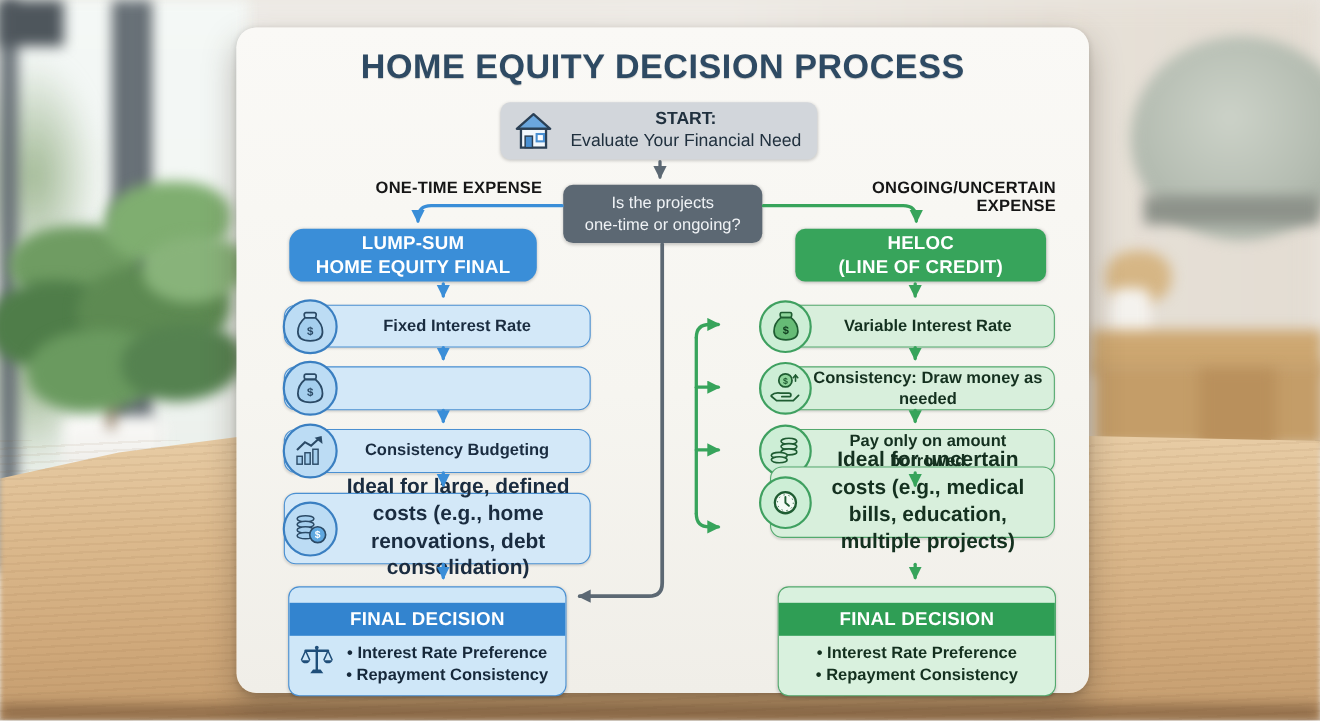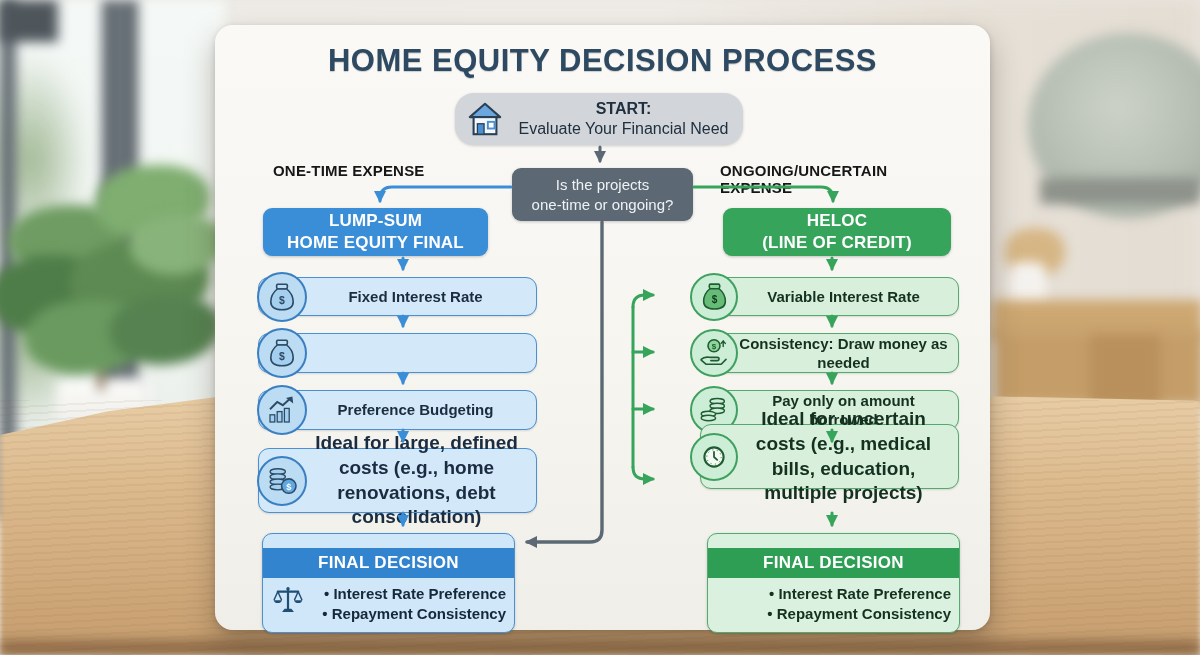"START:" .startbox { border-radius: 19px -> 9px }
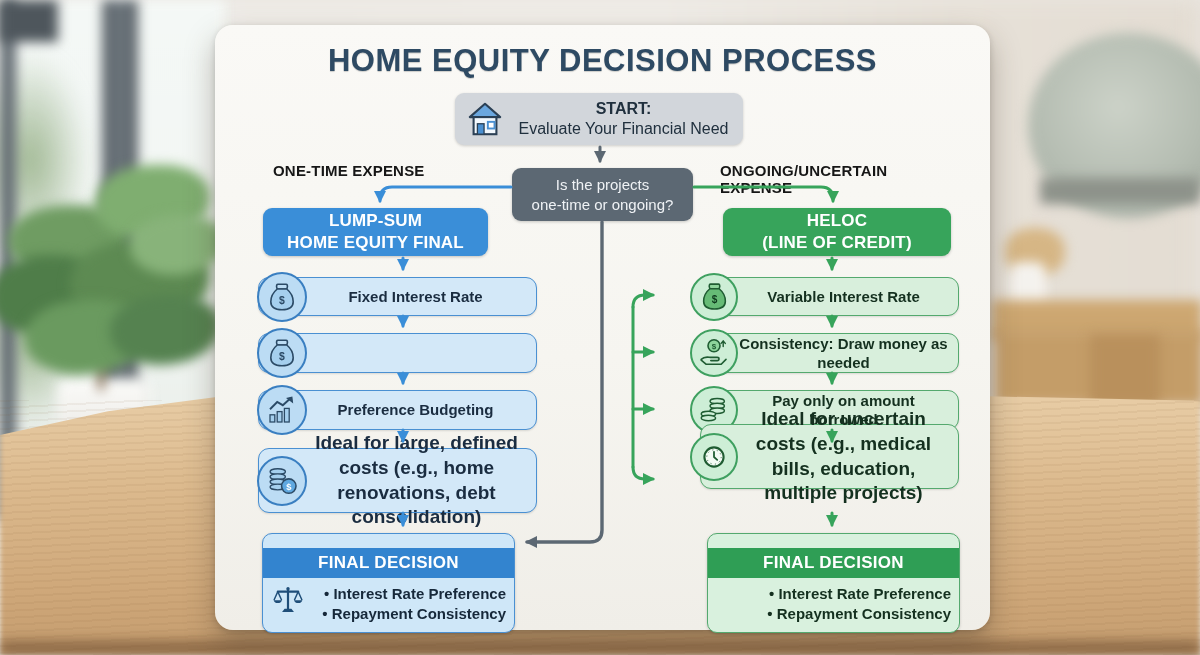"ONE-TIME EXPENSE" .blabel { text-align: left -> right }
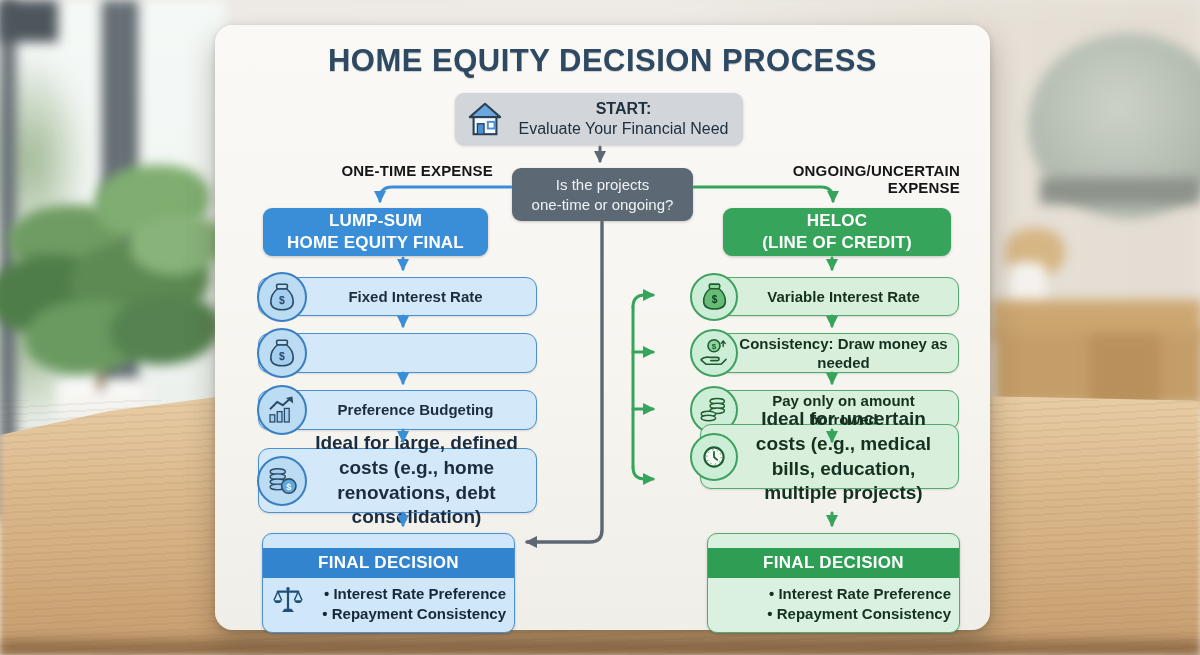"LUMP-SUM" .hdr.blue { border-radius: none -> 13px }
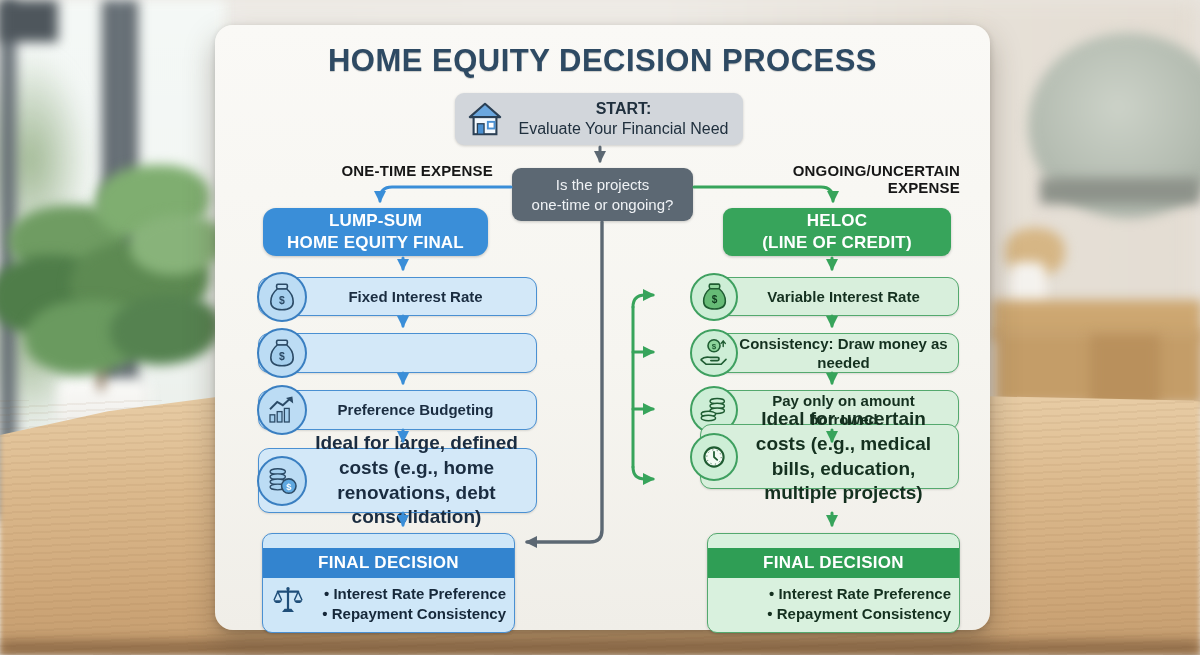"Preference Budgeting" span.txt { text: Preference -> Consistency }
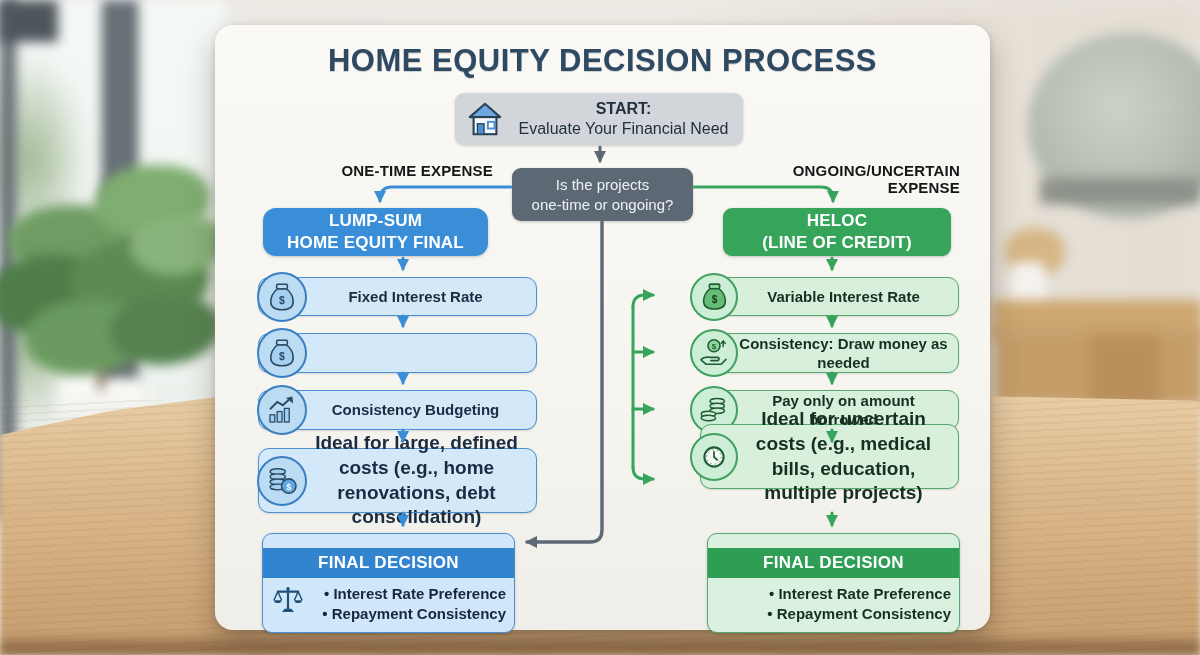"• Interest Rate Preference" .final .fbody .line { text-align: right -> center }
